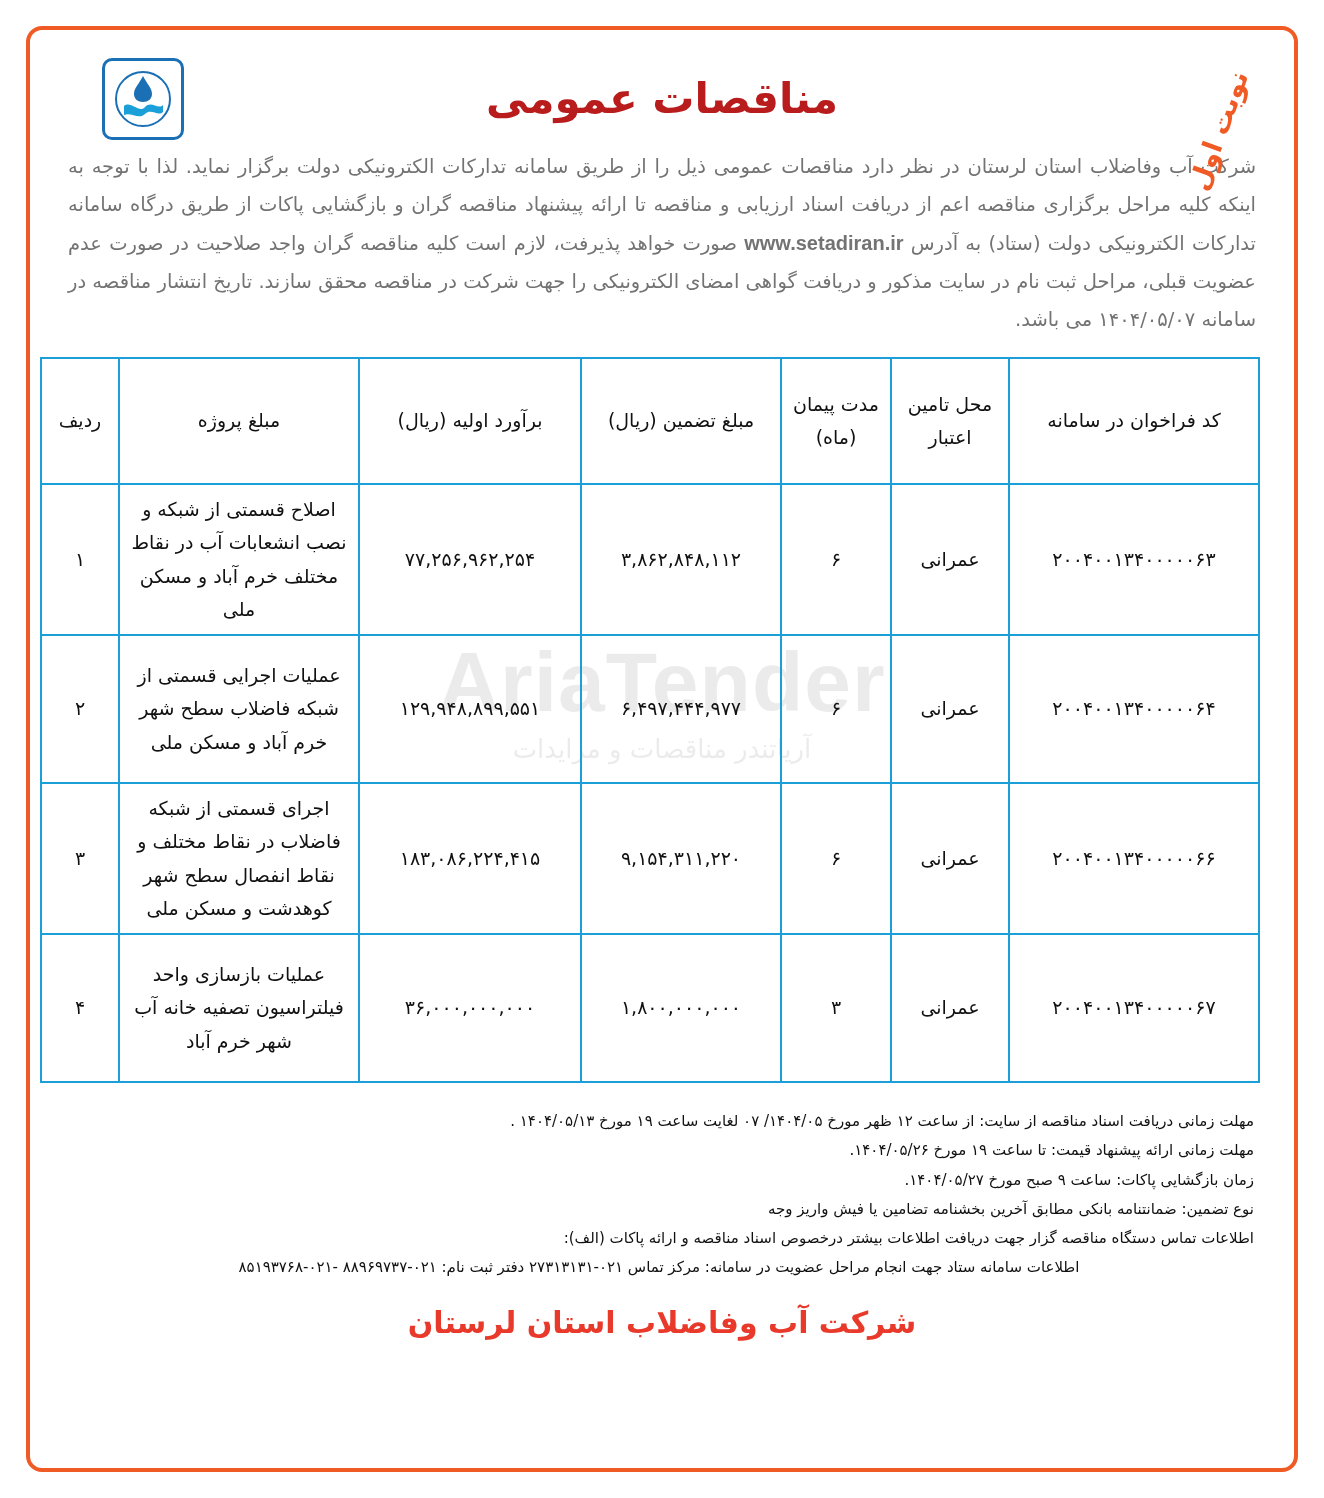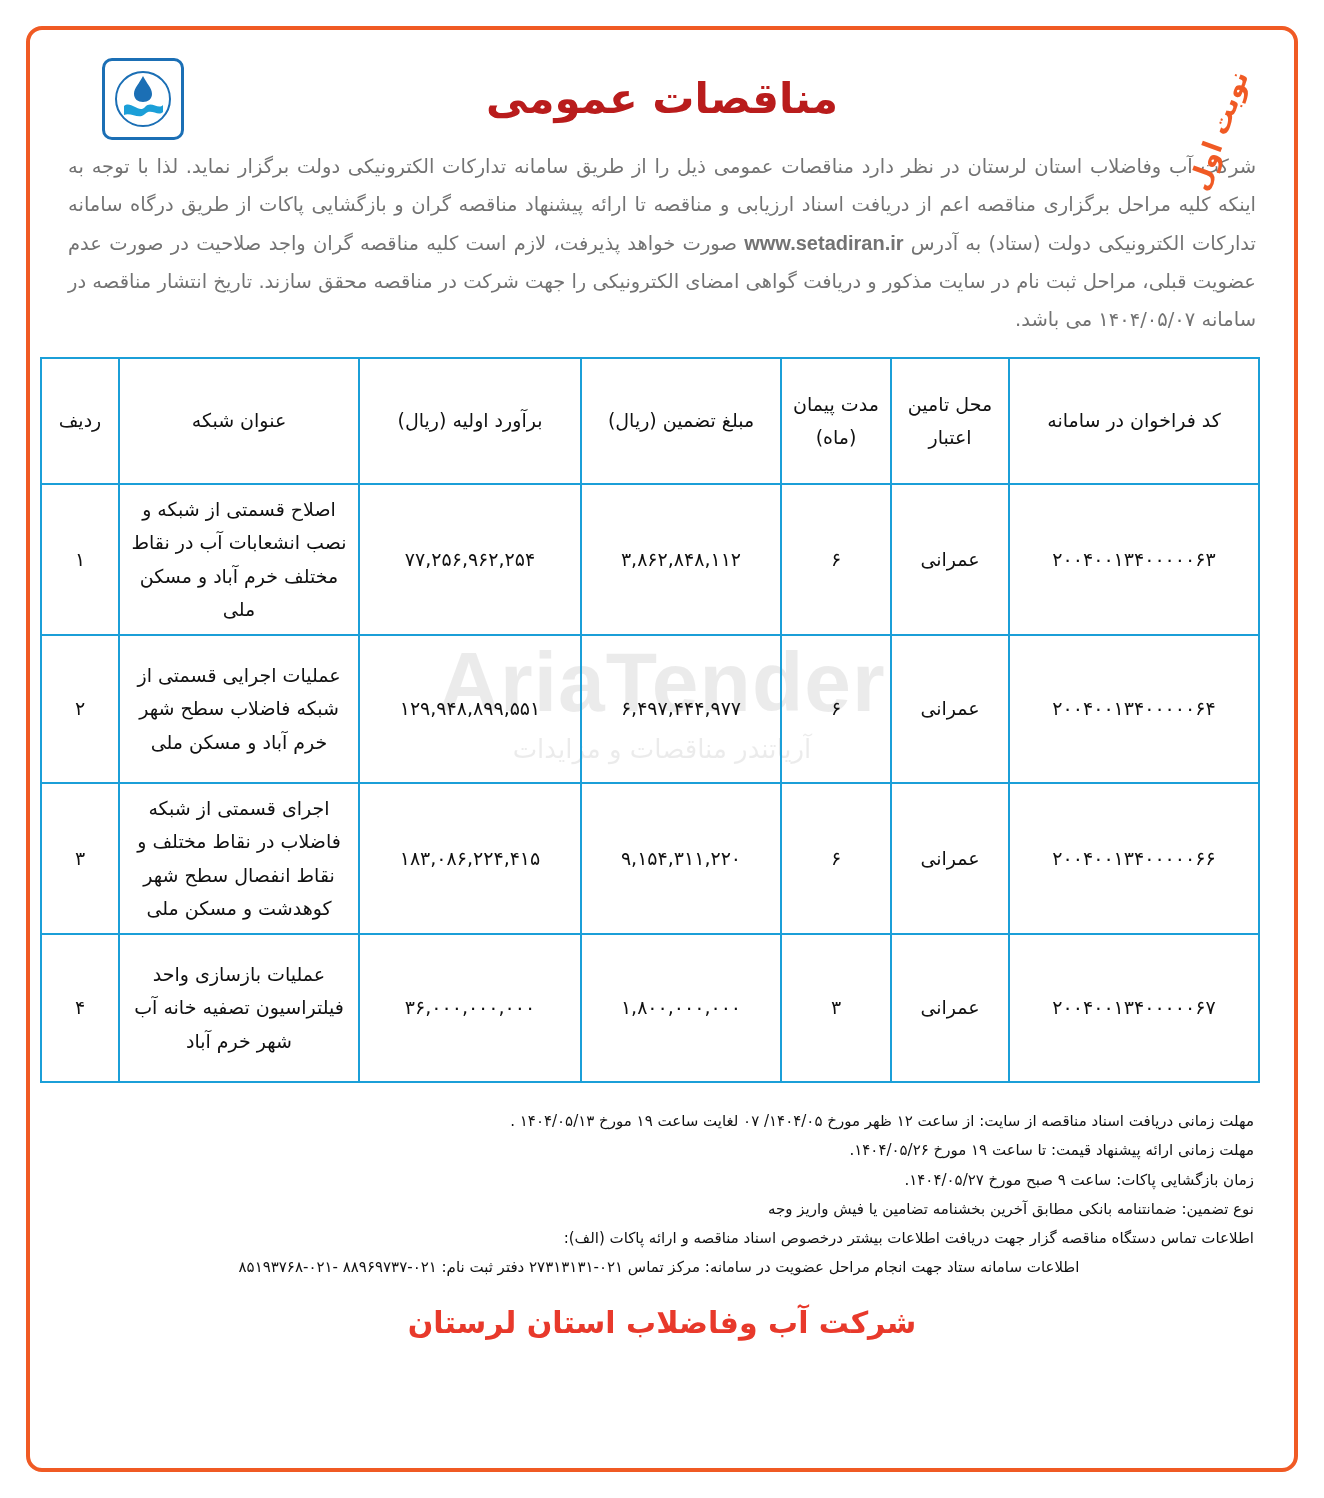"عنوان شبکه" th { text: عنوان شبکه -> مبلغ پروژه }
